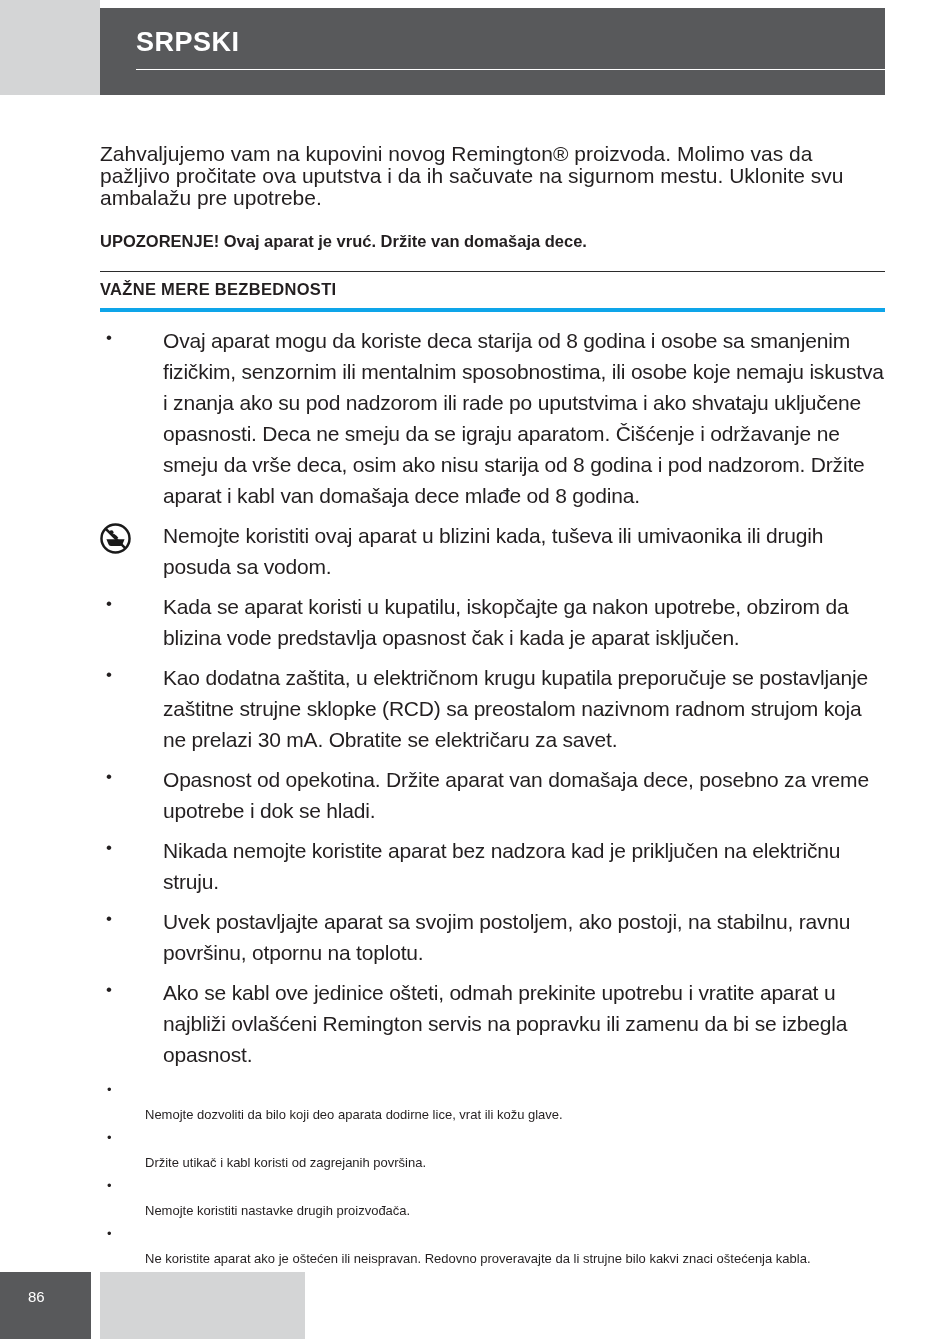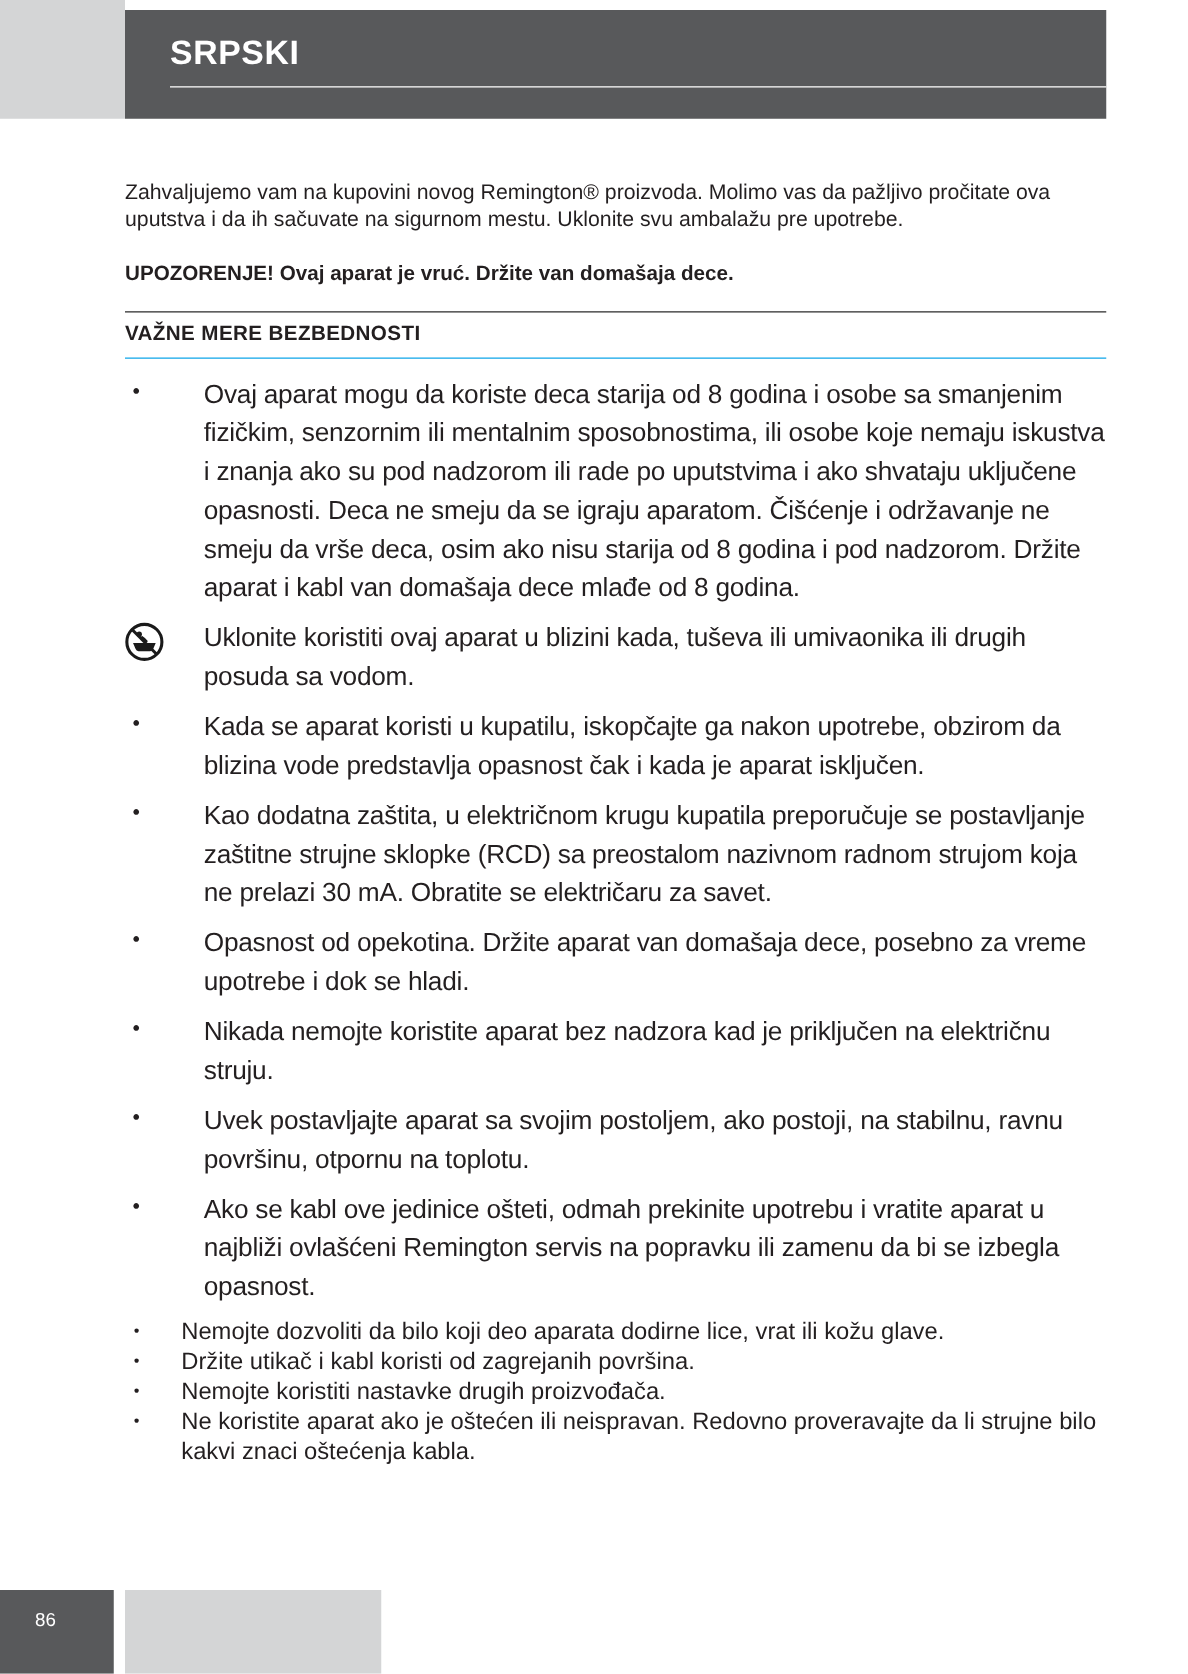"Zahvaljujemo vam na kupovini novog" .intro { font-size: 17px -> 21px }
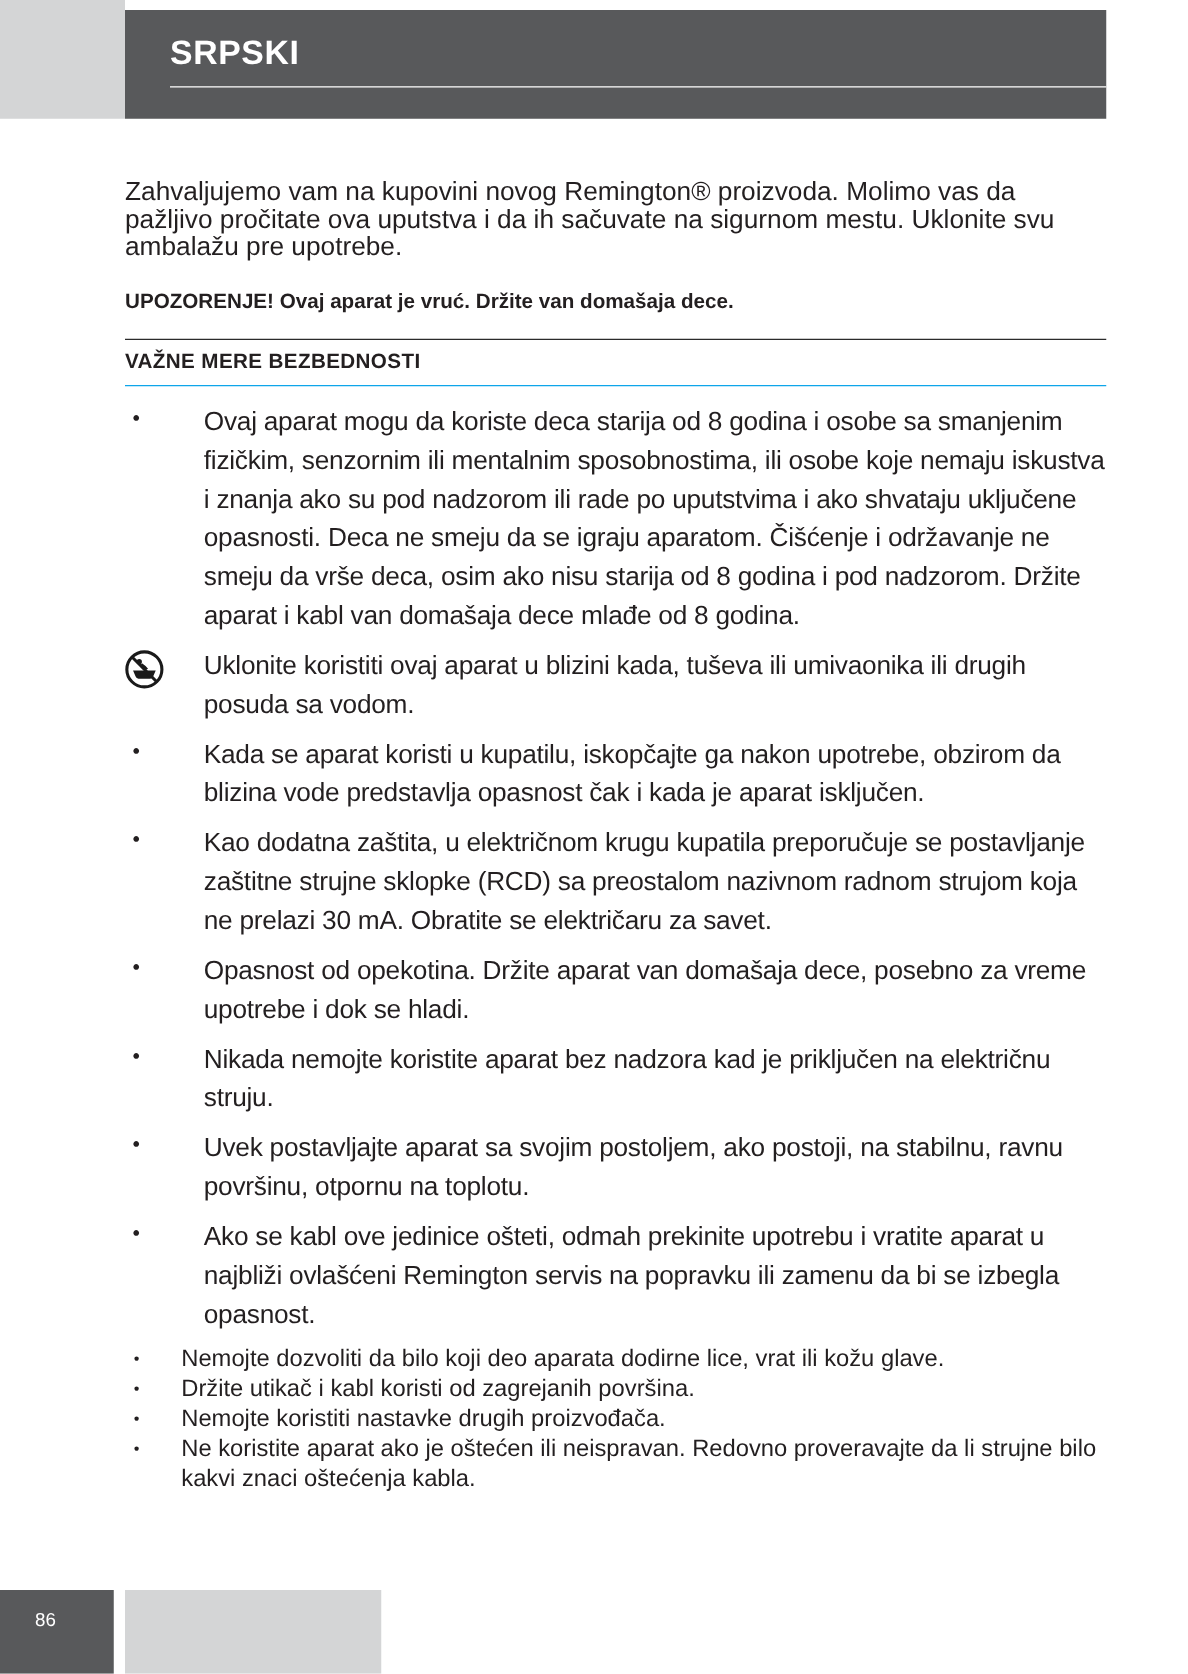"VAŽNE MERE BEZBEDNOSTI" .section-heading-wrap { border-bottom: 1px solid #0ea5e9 -> 4px solid #0ea5e9 }
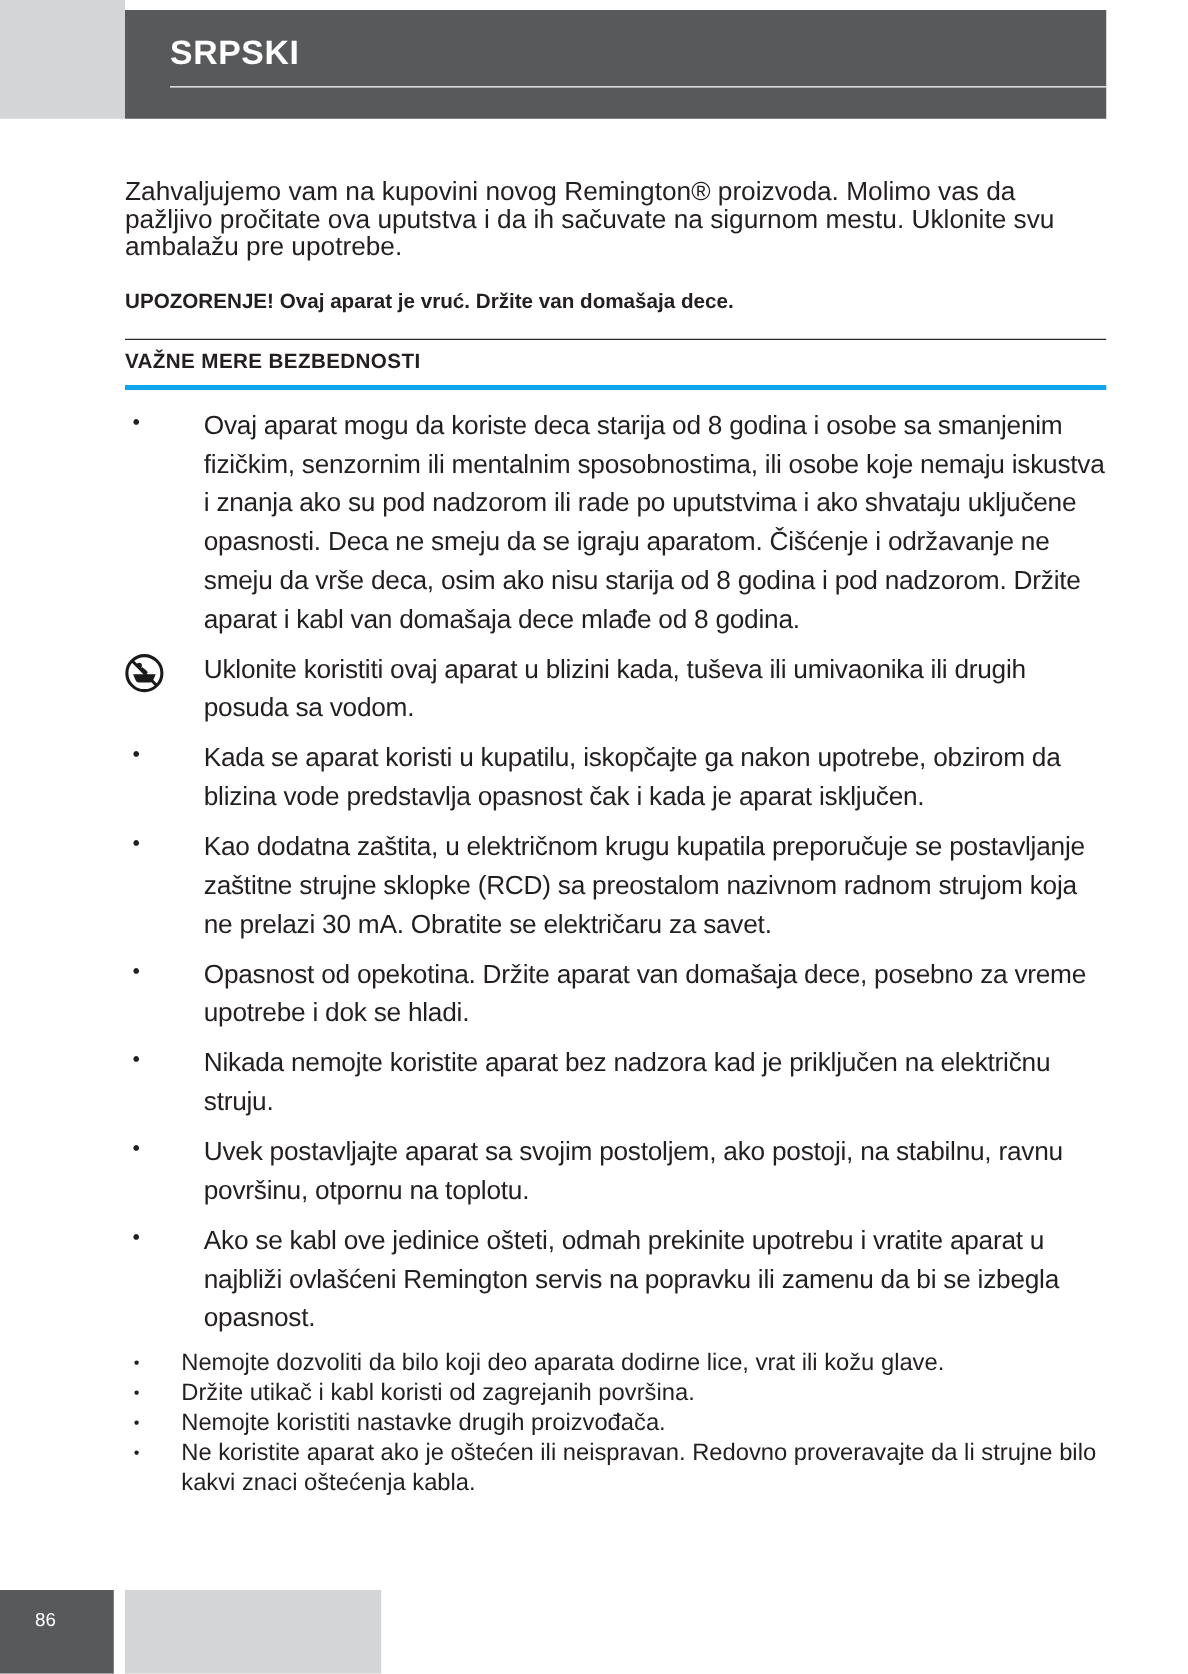"Uklonite koristiti ovaj aparat u" span.txt { text: Uklonite -> Nemojte }
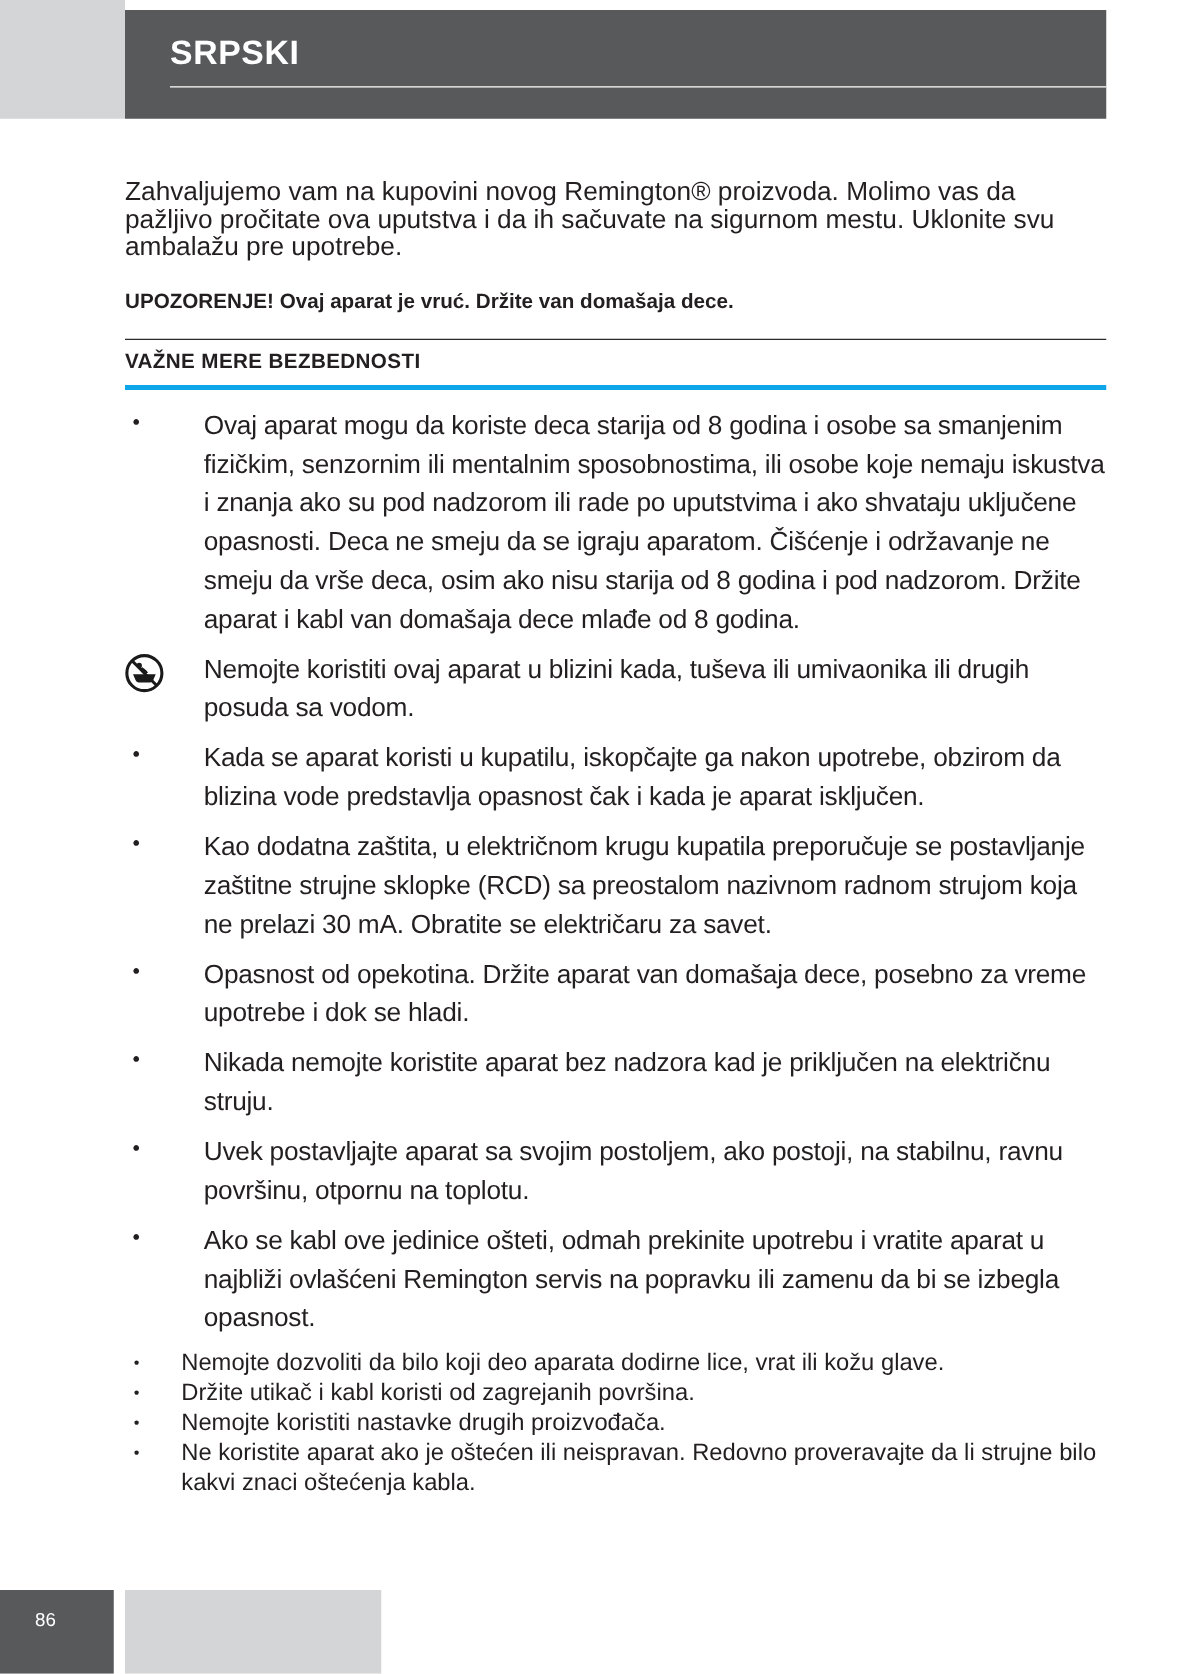"Nemojte dozvoliti da bilo koji" .small-list .txt { font-size: 19px -> 13px; margin-top: none -> 24px }
